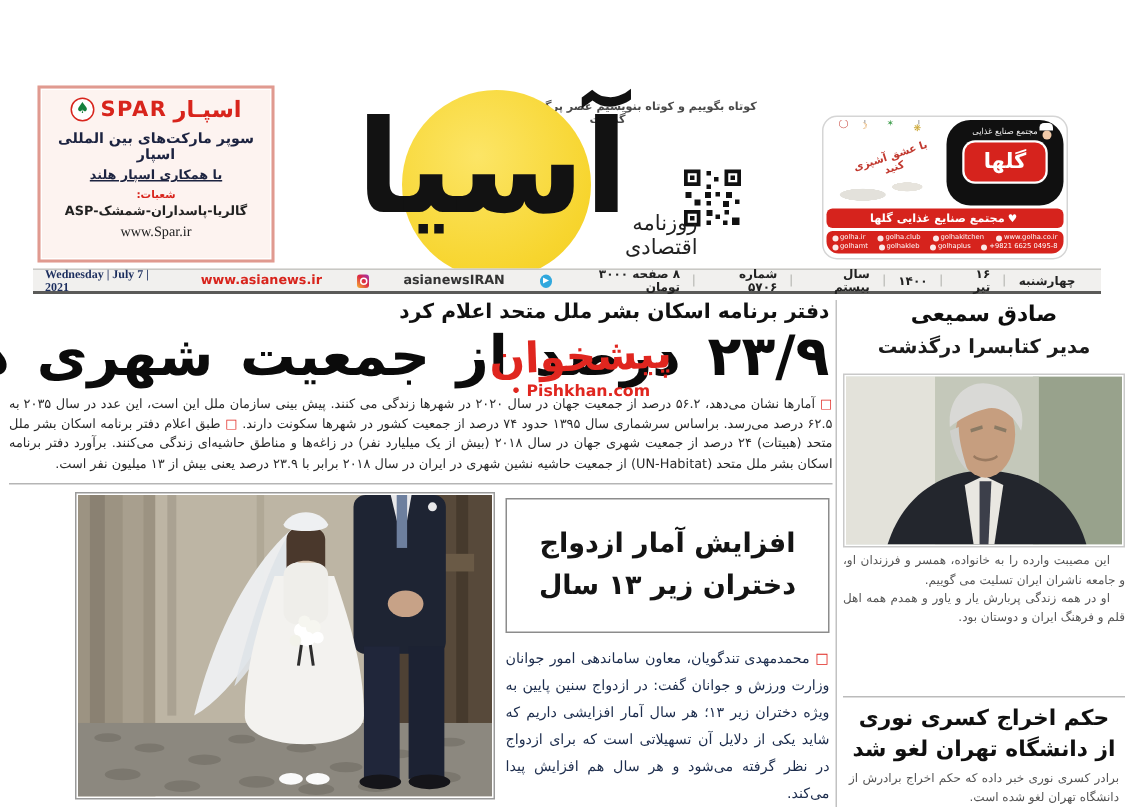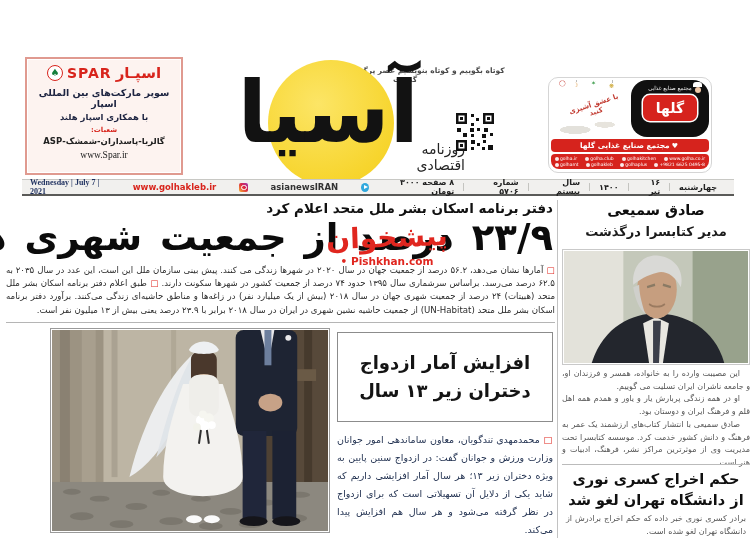"با همکاری اسپار هلند" .spar-l2 { text-decoration: none -> underline }
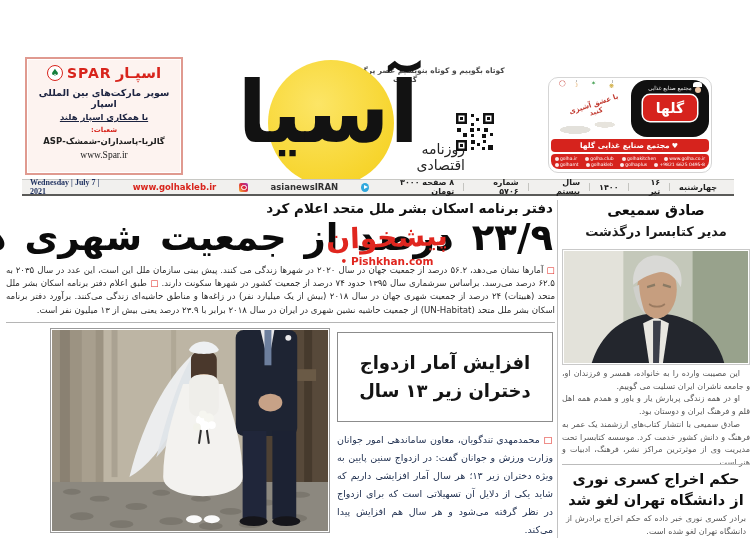"www.golhakleb.ir" span.site-url { text: www.golhakleb.ir -> www.asianews.ir }
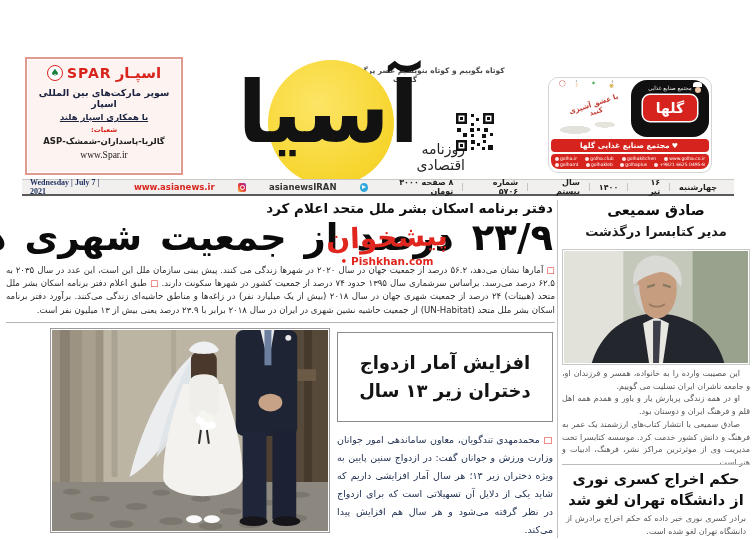"صادق سمیعی با انتشار کتابهای" p.rtl { html: <p>صادق سمیعی با انتشار کتاب‌های ارزشمند یک عمر به فرهنگ و دانش کشور خدمت کرد. موسسه کتابسرا تحت مدیریت وی از موثرترین مراکز نشر، فرهنگ، ادبیات و هنر است.</p> -> none }
